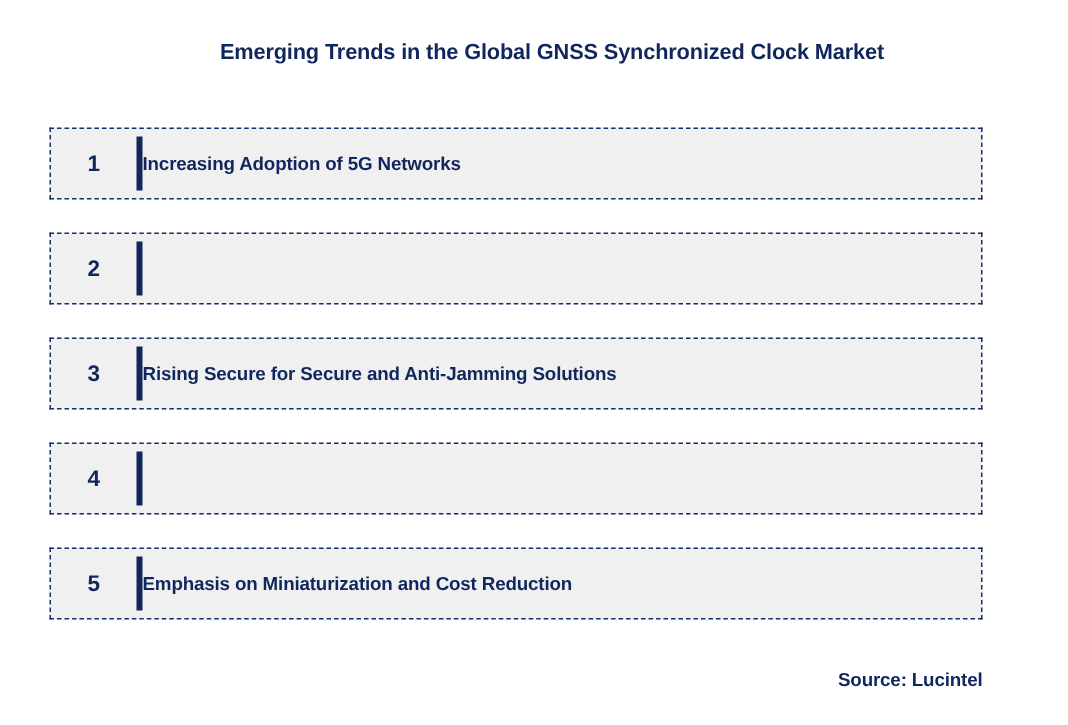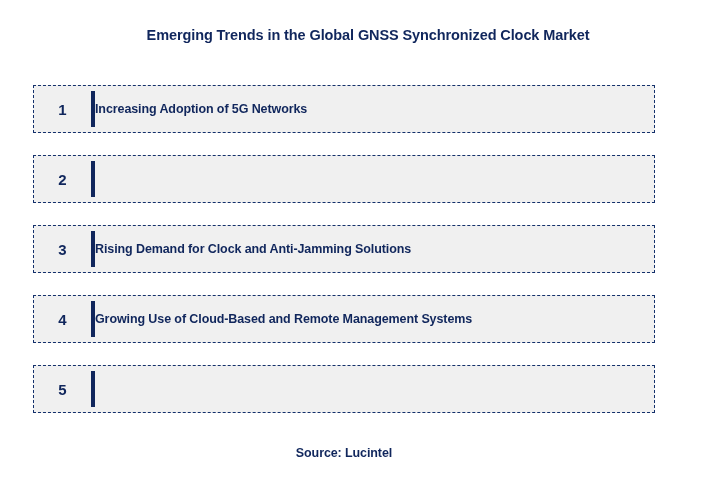"Rising Demand for Clock and" div.trend-label { text: Demand for Clock -> Secure for Secure }
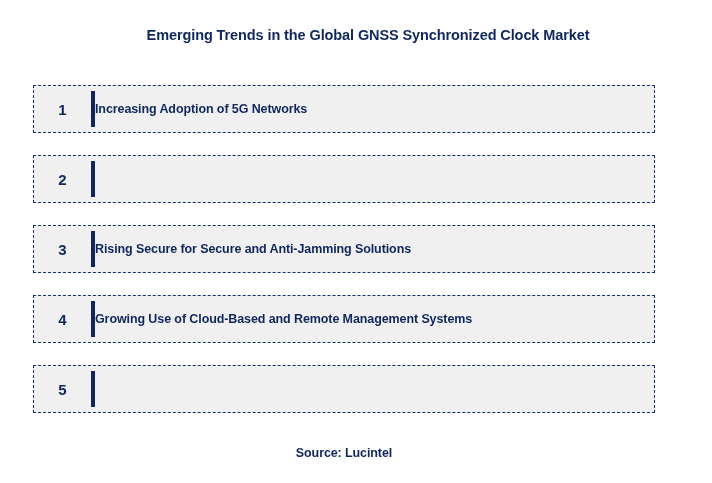"Growing Use of Cloud-Based and" div.trend-label { html: <div>Growing Use of Cloud-Based and Remote Management Systems</div> -> none }
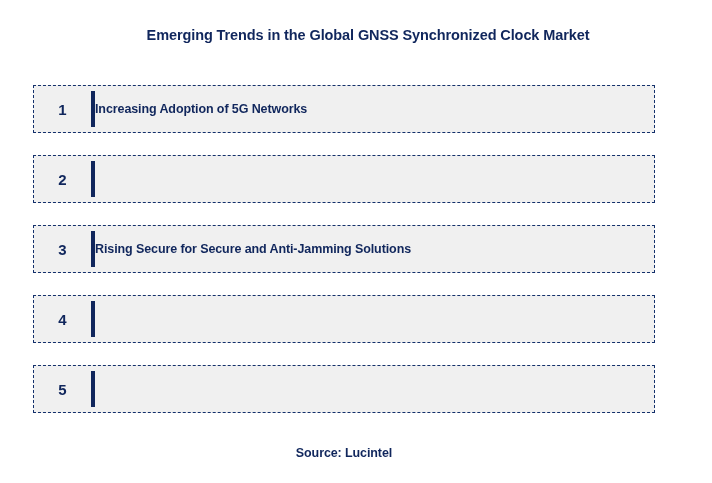"Emphasis on Miniaturization and Cost" div.trend-label { html: none -> <div>Emphasis on Miniaturization and Cost Reduction</div> }
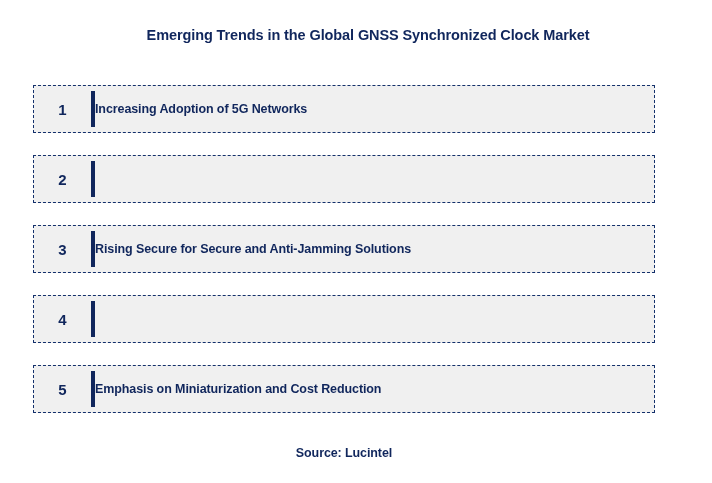"Source: Lucintel" .source { text-align: center -> right }
